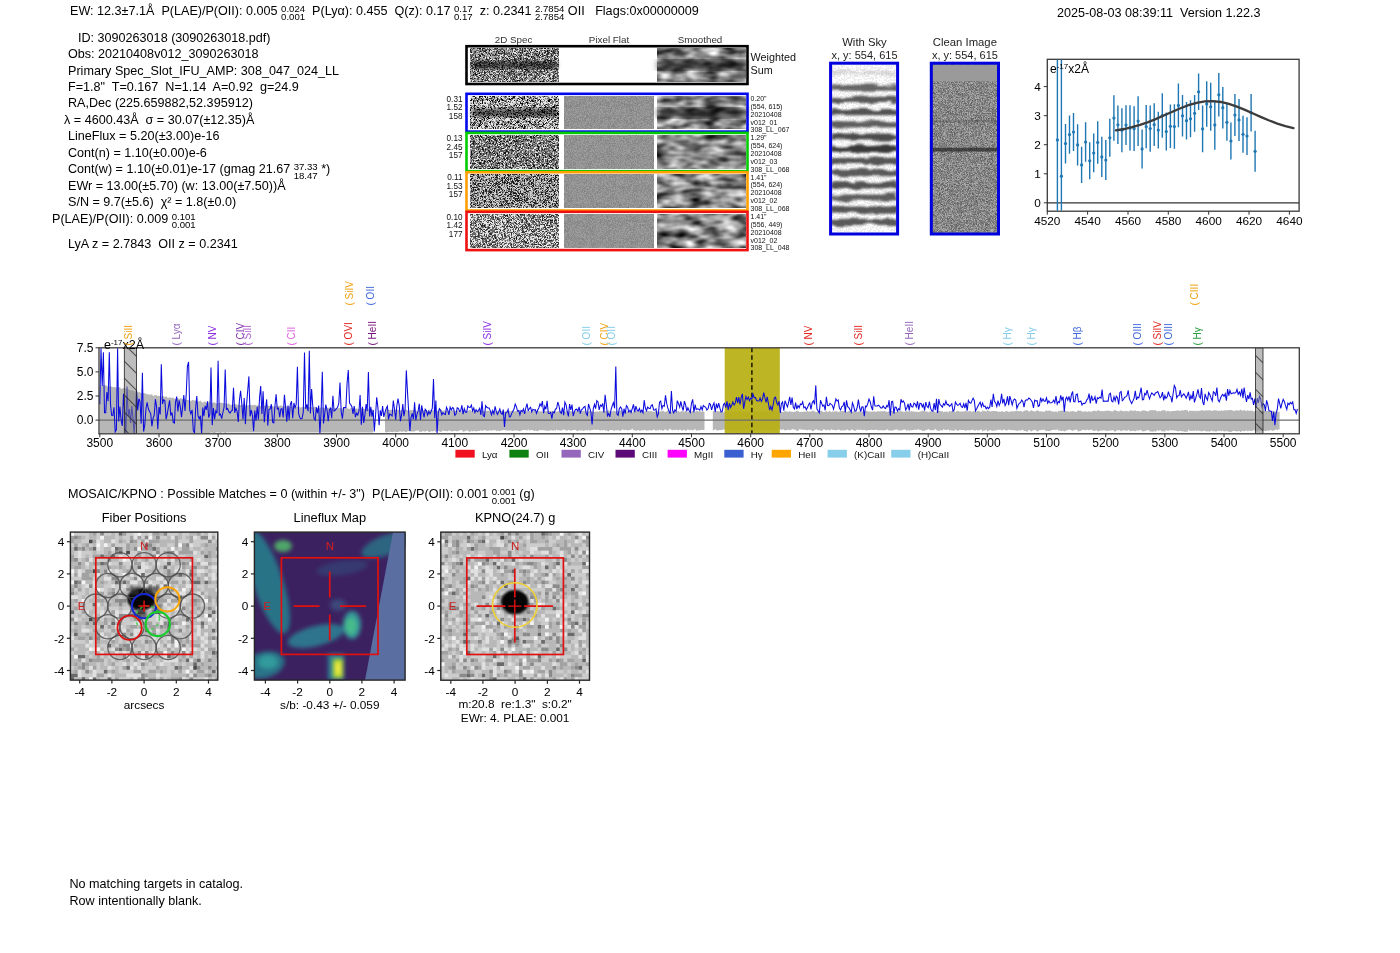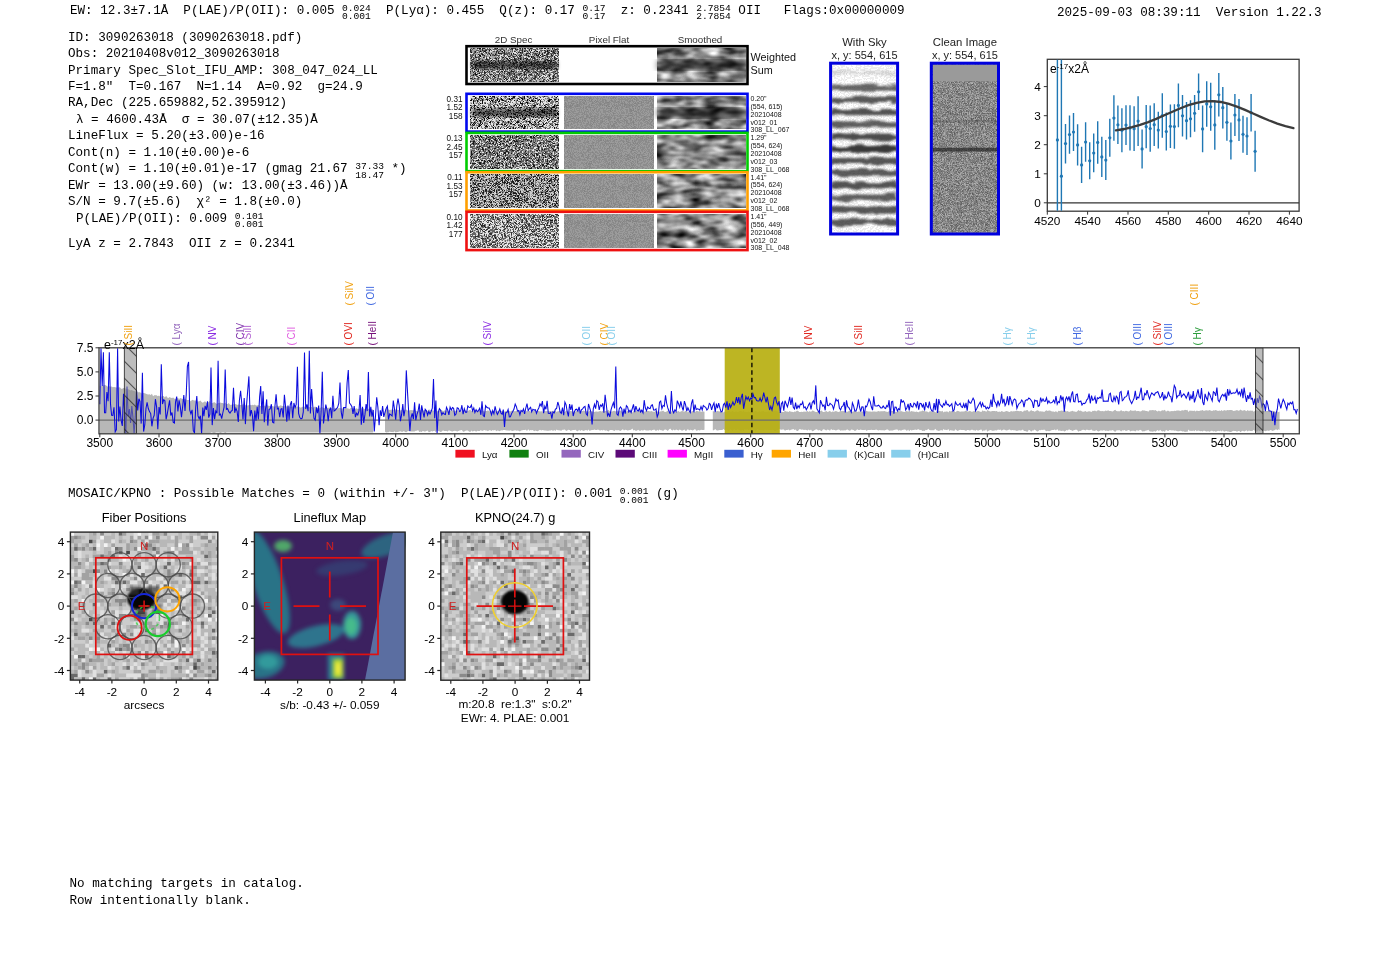"EW: 12.3±7.1Å P(LAE)/P(OII): 0.005" .mono { font-family: Liberation Mono, monospace -> Liberation Sans, sans-serif }
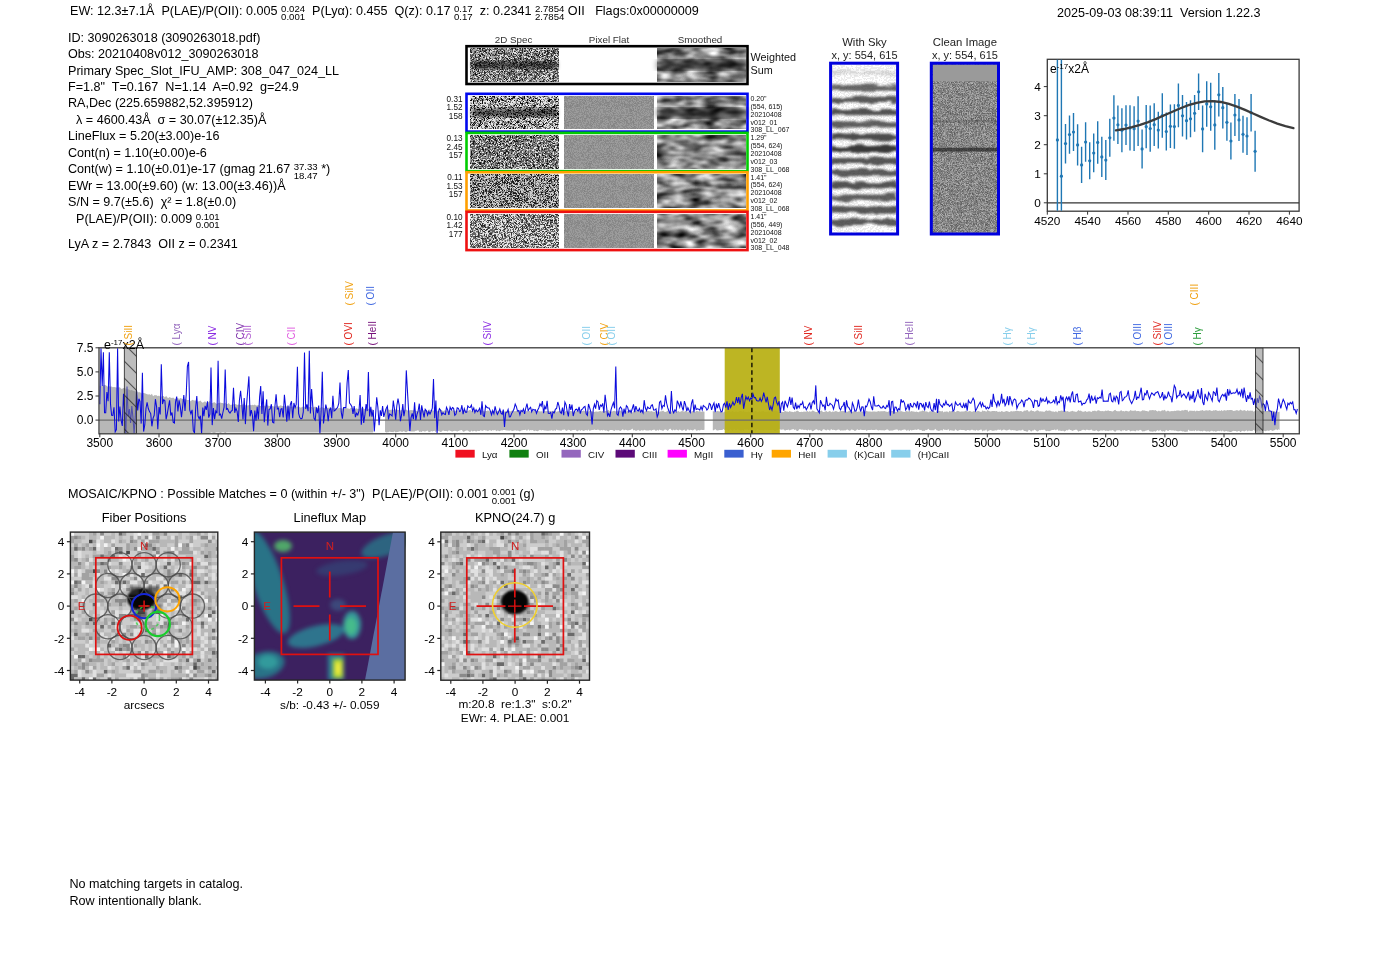"2025-09-03 08:39:11 Version 1.22.3" div.mono { text: 2025-09-03 -> 2025-08-03 }
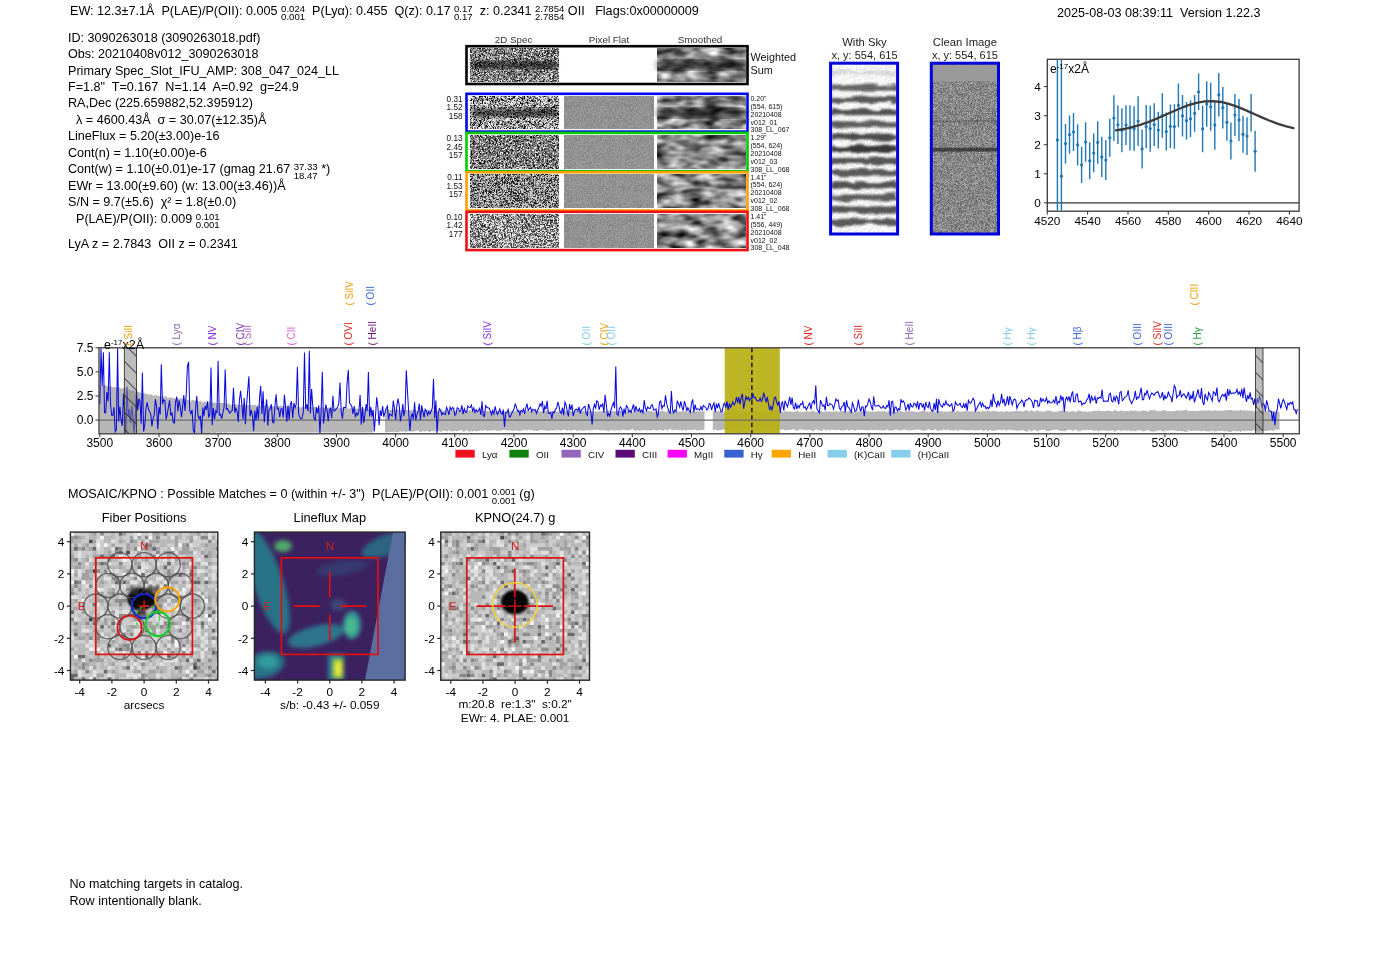"ID: 3090263018 (3090263018.pdf)" div.mono { left: 68px -> 78px }
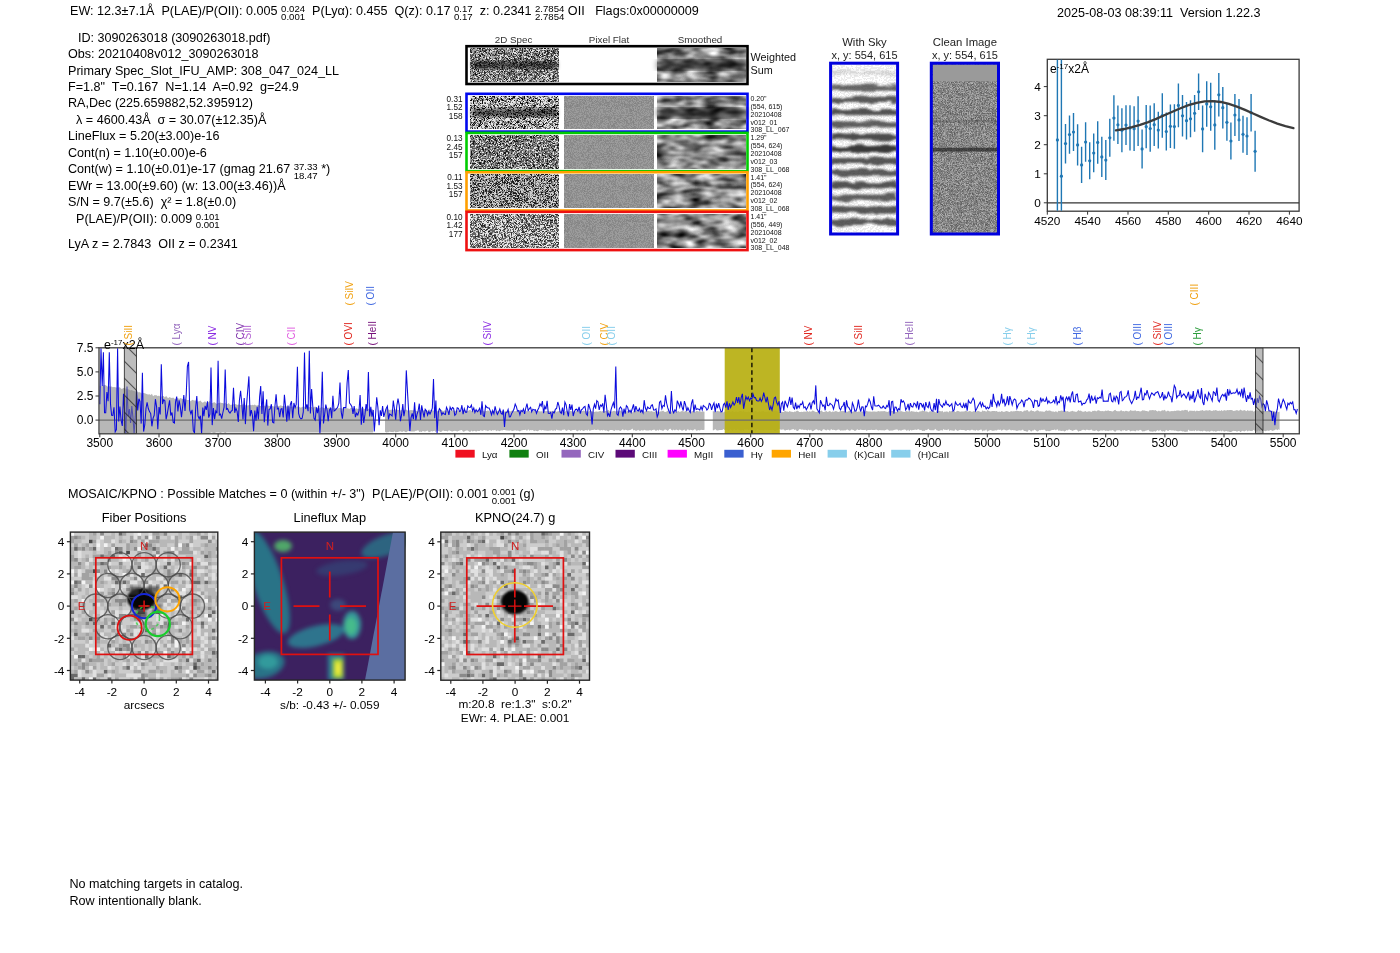"λ = 4600.43Å σ =" div.mono { left: 76px -> 64px }
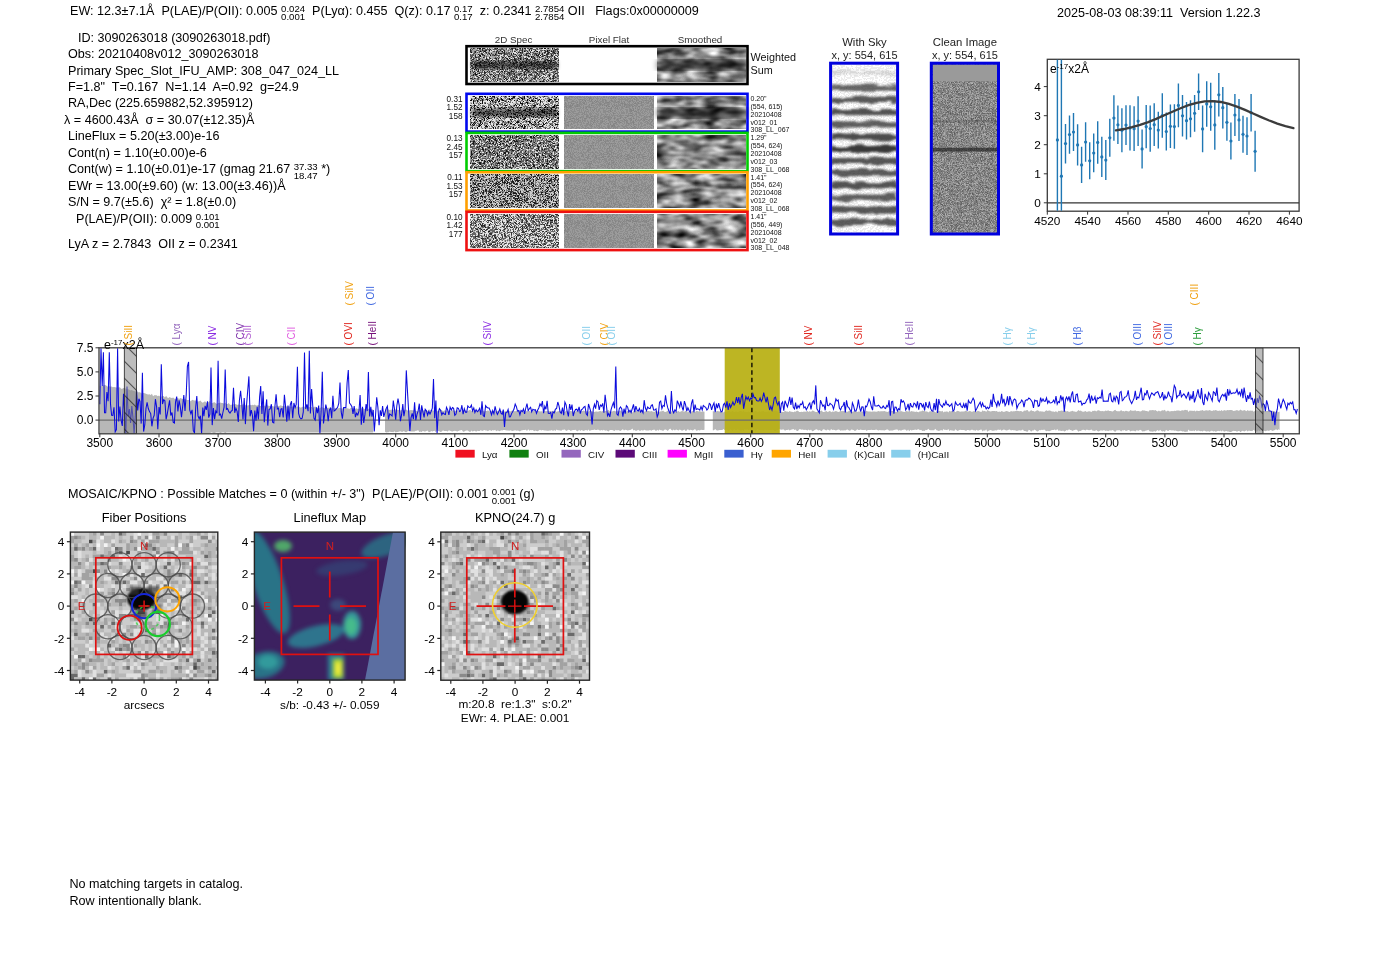"EWr = 13.00(±9.60) (w: 13.00(±3.46))Å" div.mono { text: 9.60) (w: 13.00(±3.46 -> 5.70) (w: 13.00(±7.50 }
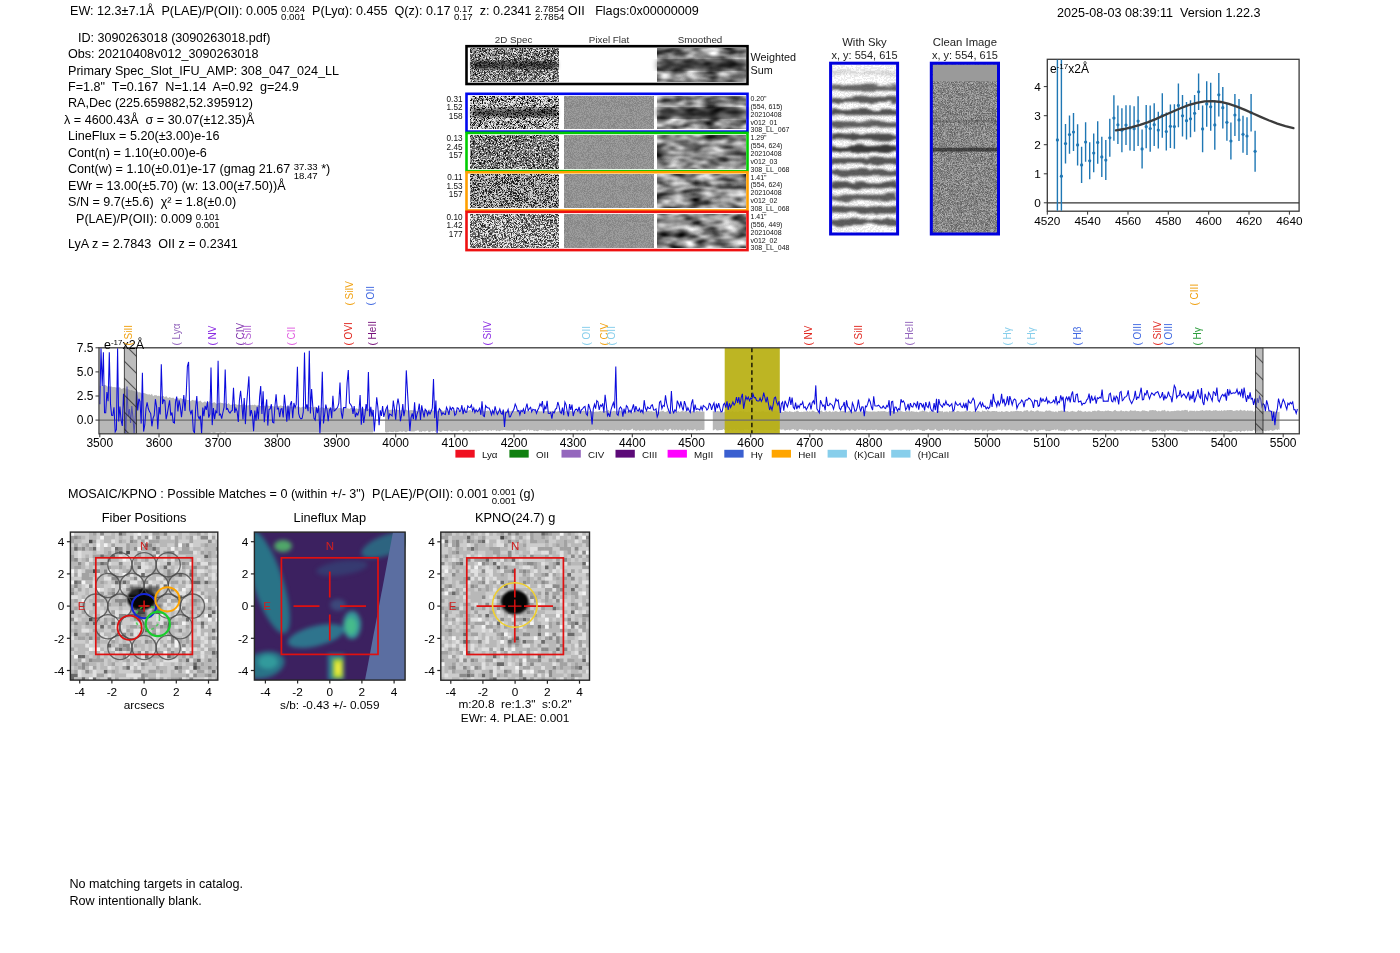"P(LAE)/P(OII): 0.009" div.mono { left: 76px -> 52px }
